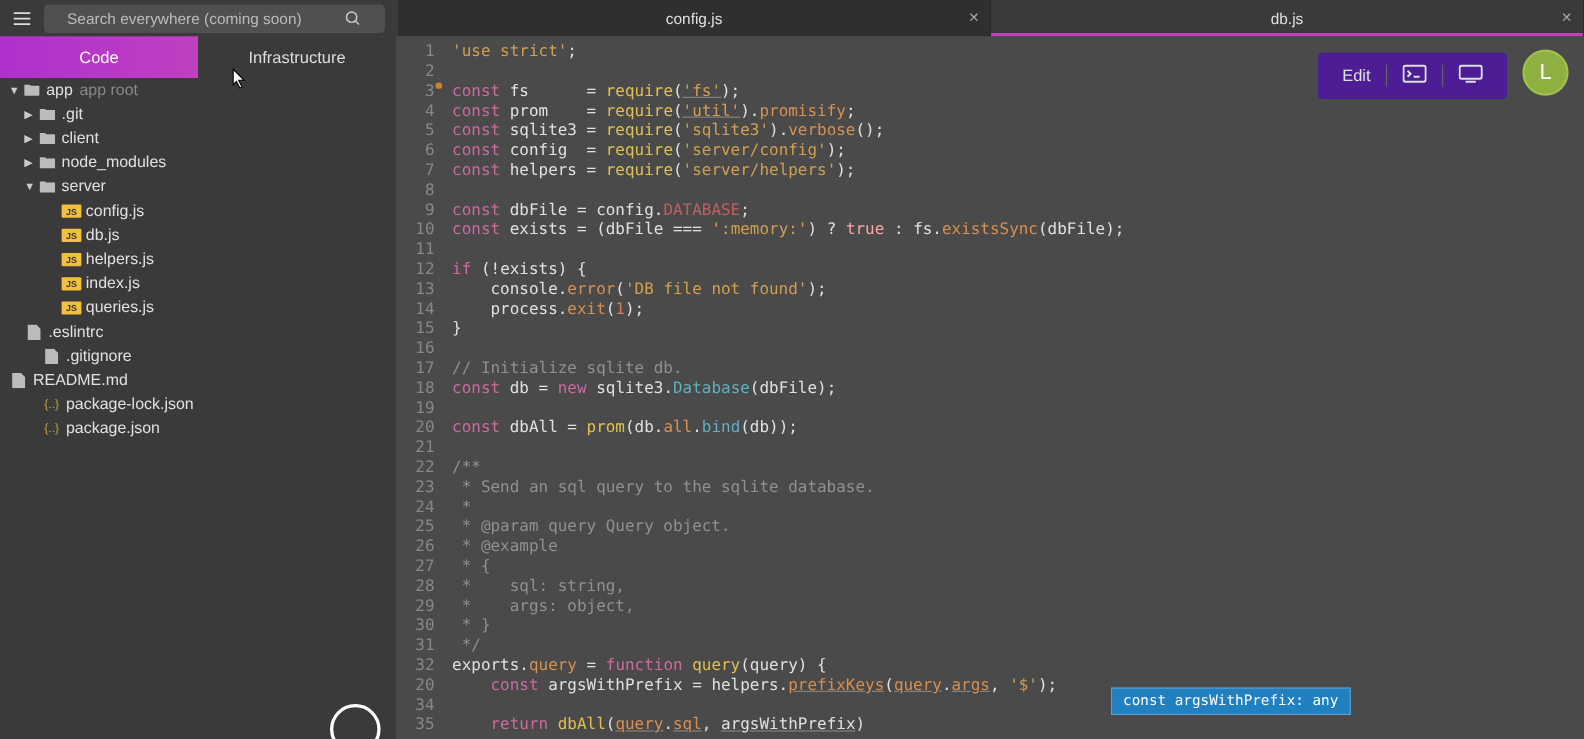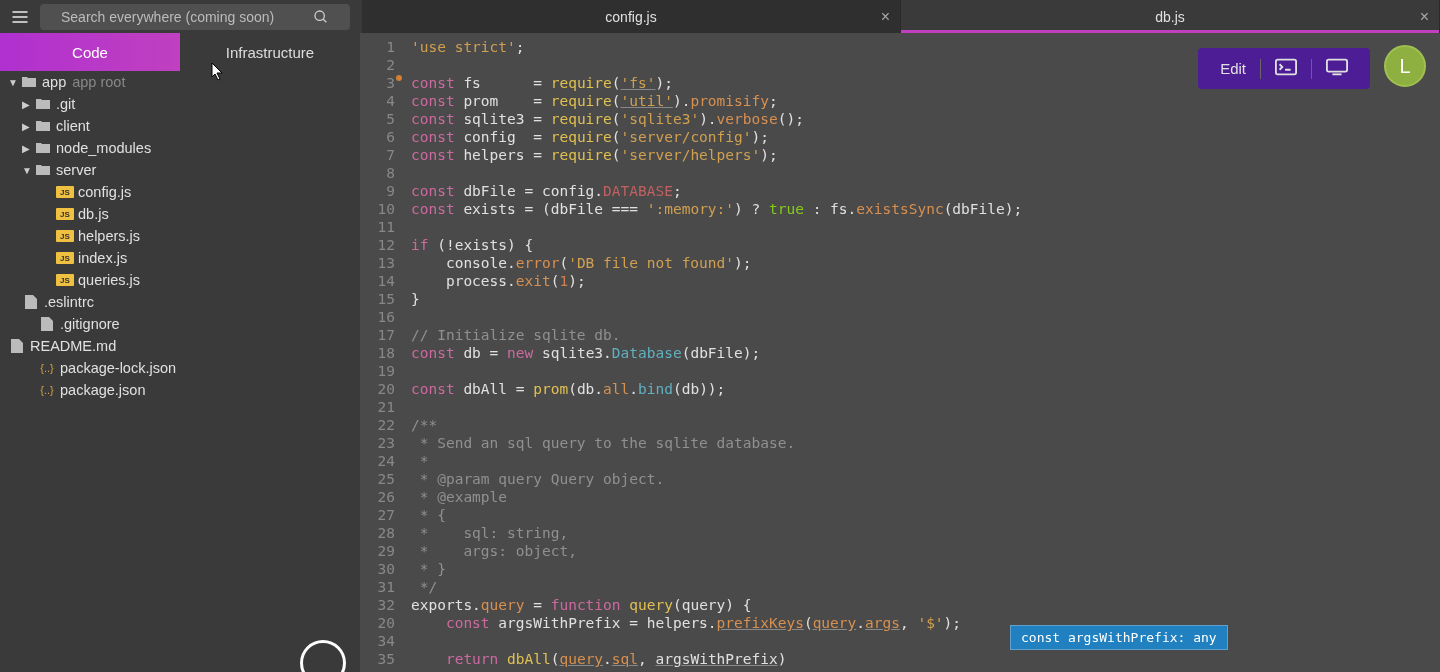"true" .bool { color: #84cc16 -> #fca5a5 }
